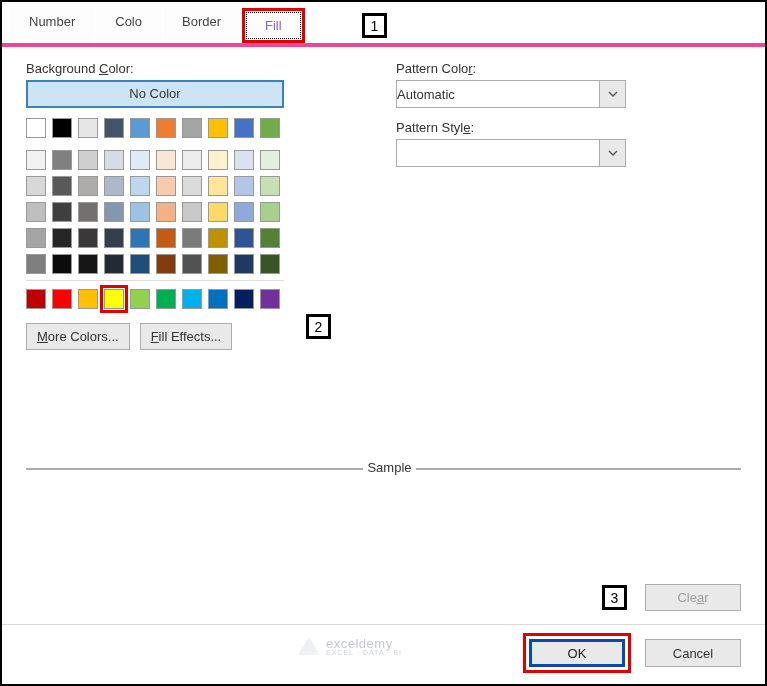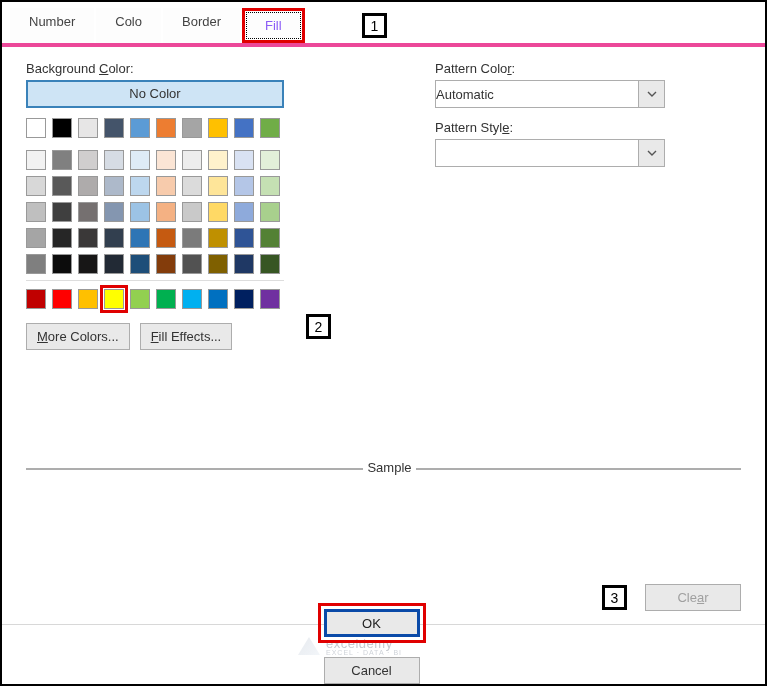"Background Color:" .content { gap: 109px -> 70px }
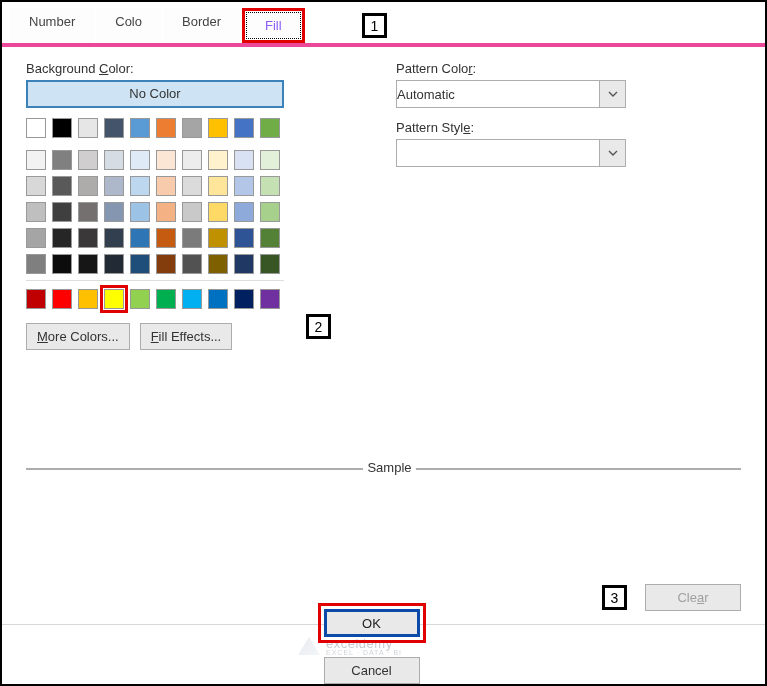"OK" .footer { flex-direction: column -> none }
